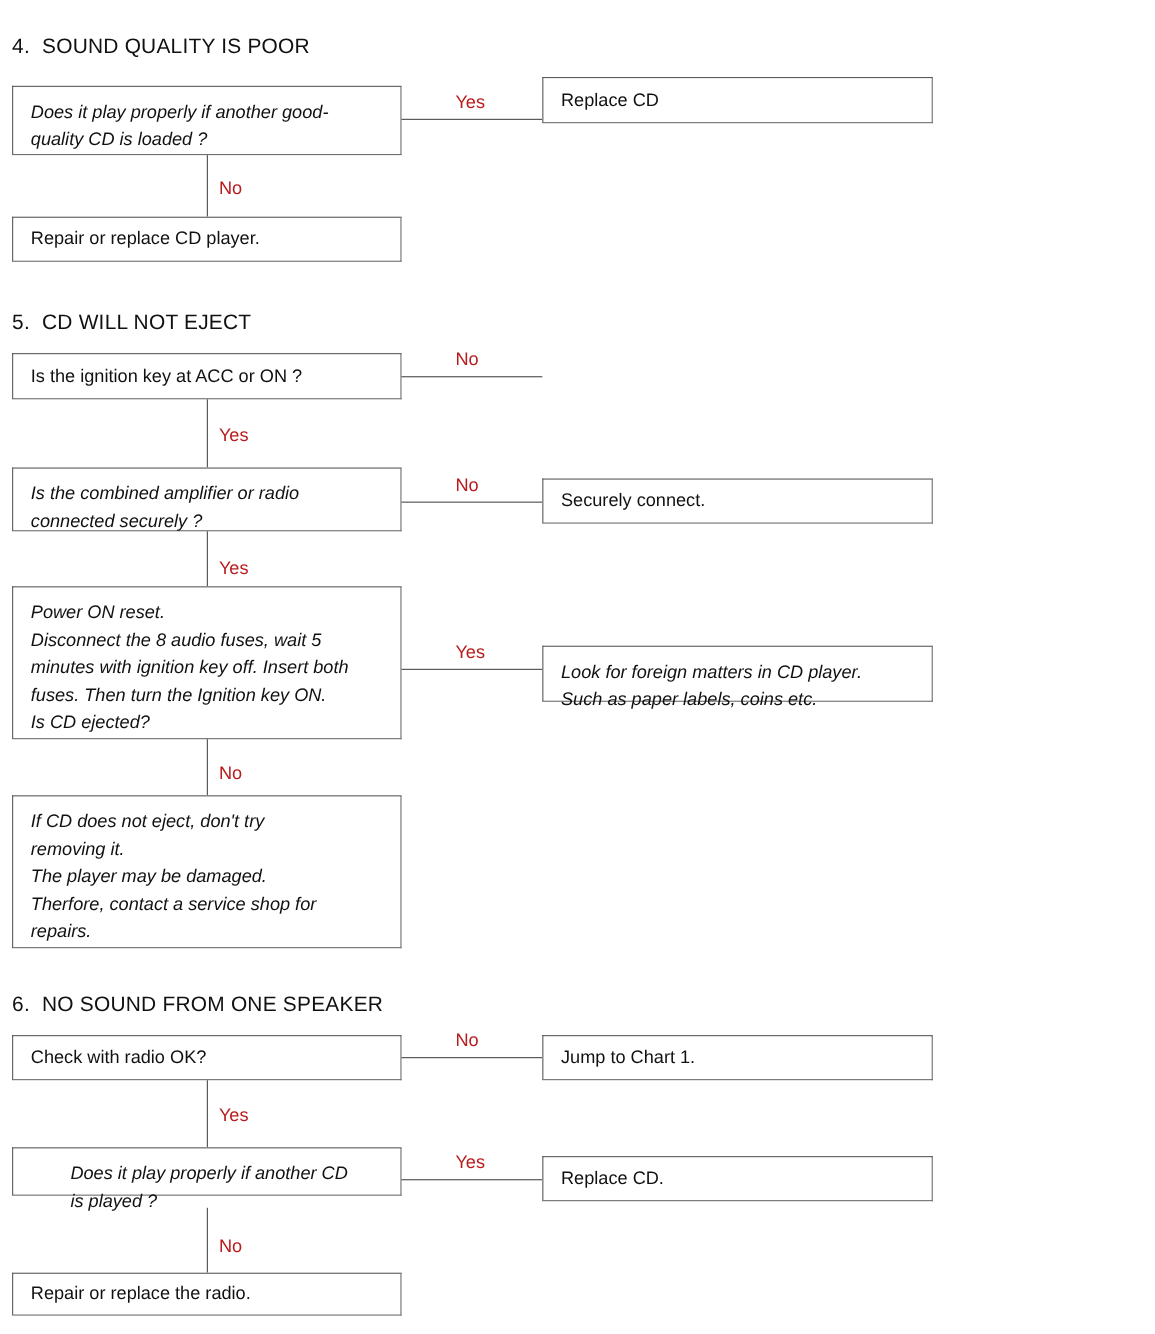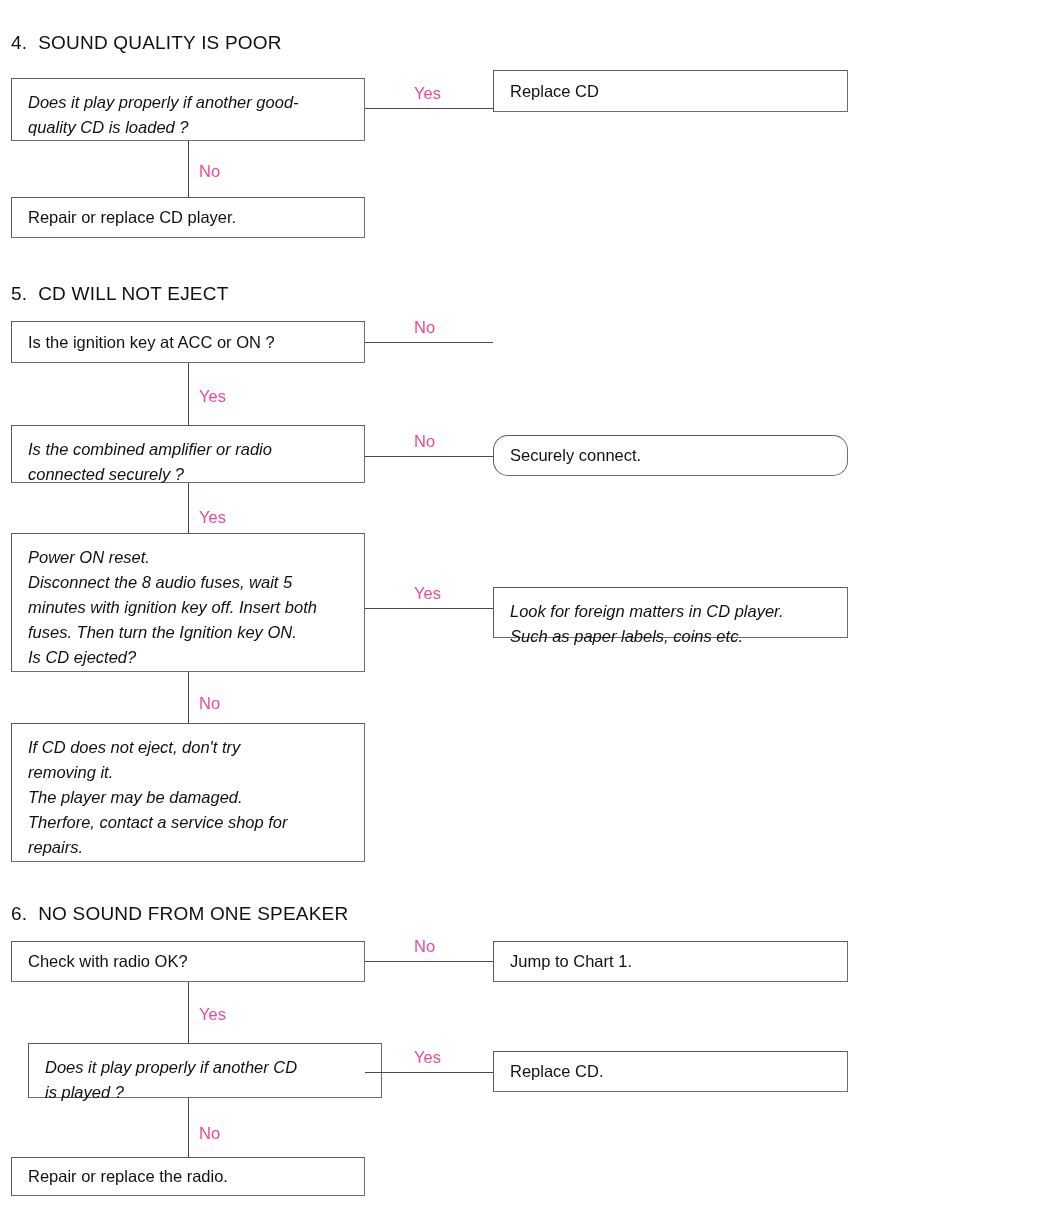"Yes" .conn-label { color: #ec4899 -> #b91c1c }
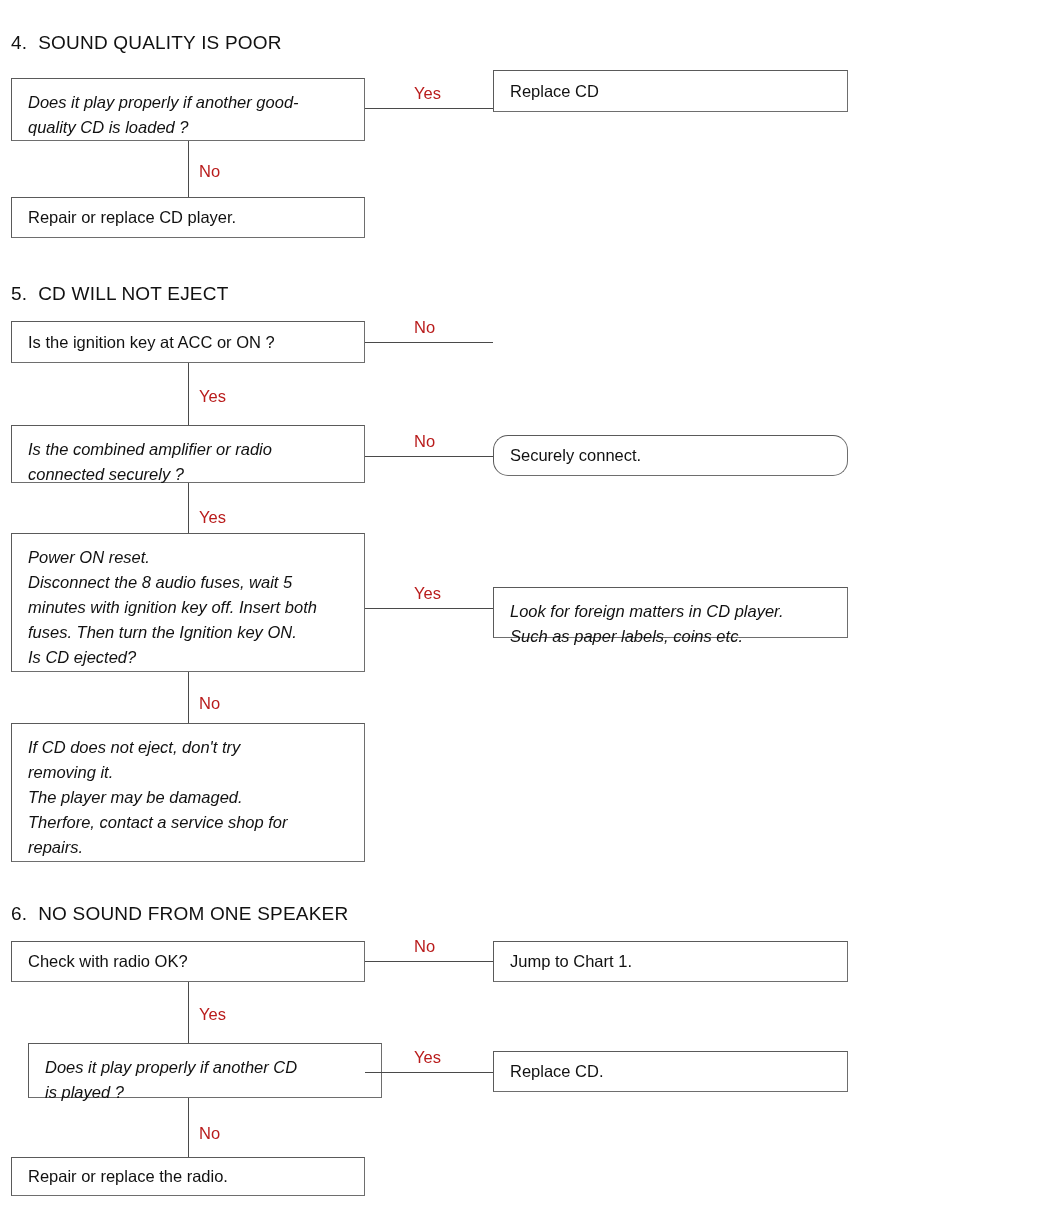"Securely connect." div.node { border-radius: 15px -> none }
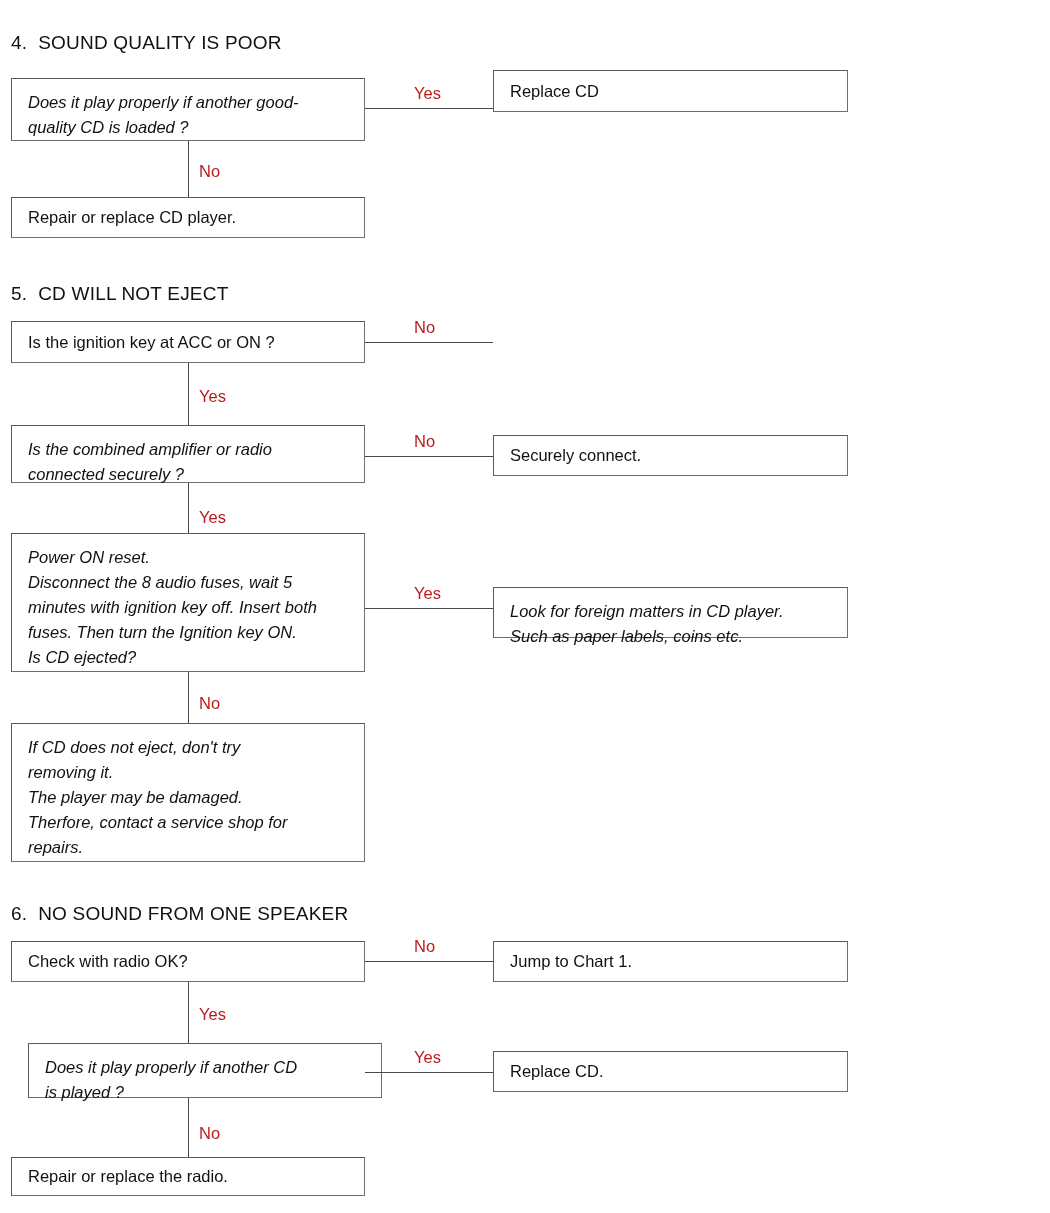"Does it play properly if another CD" div.node { height: 55px -> 44px; left: 28px -> 11px; padding-left: none -> 36px }
